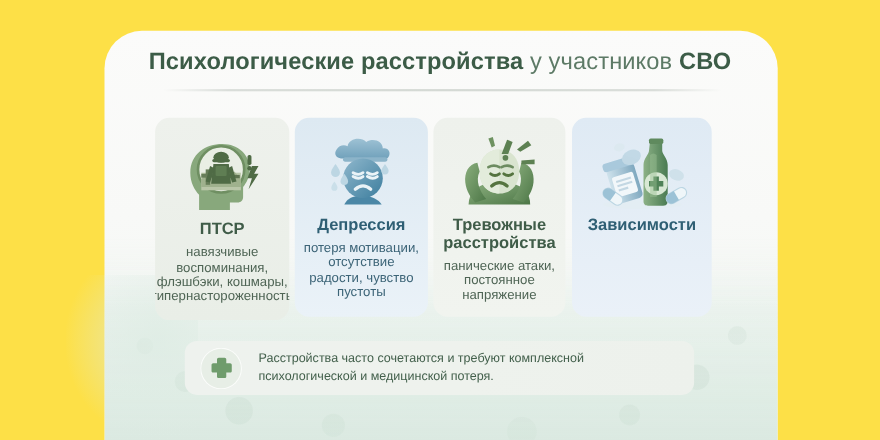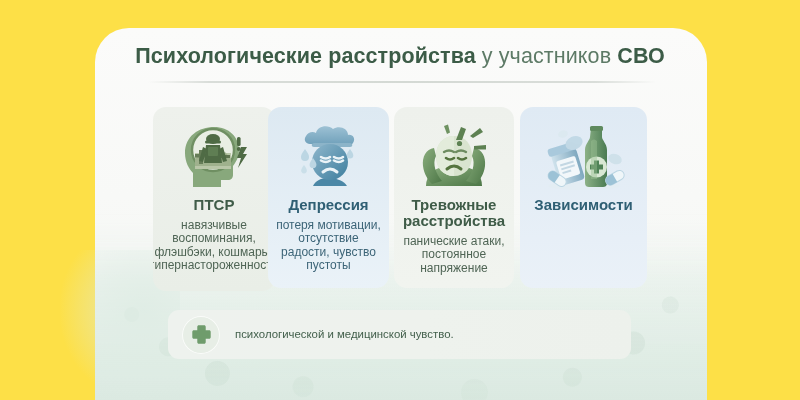"ПТСР" .card.c1 { justify-content: none -> center; left: 12px -> 0px }
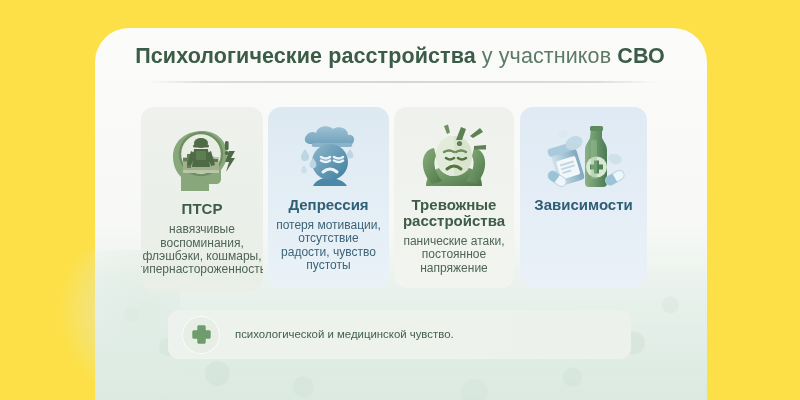"Расстройства часто сочетаются и требуют" div { html: none -> <div>Расстройства часто сочетаются и требуют комплексной</div> }
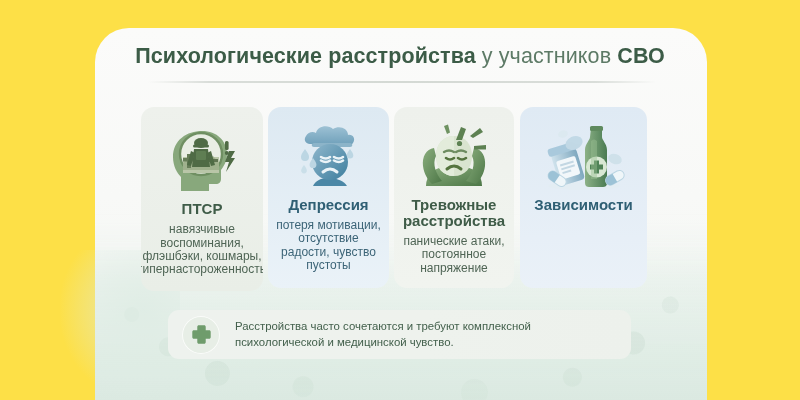"психологической и медицинской чувство." div { text: чувство -> потеря }
